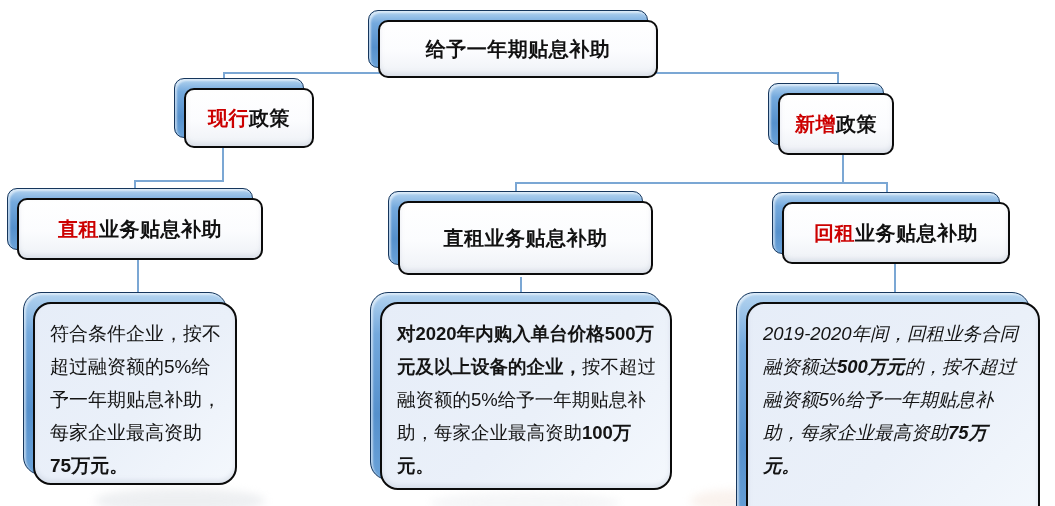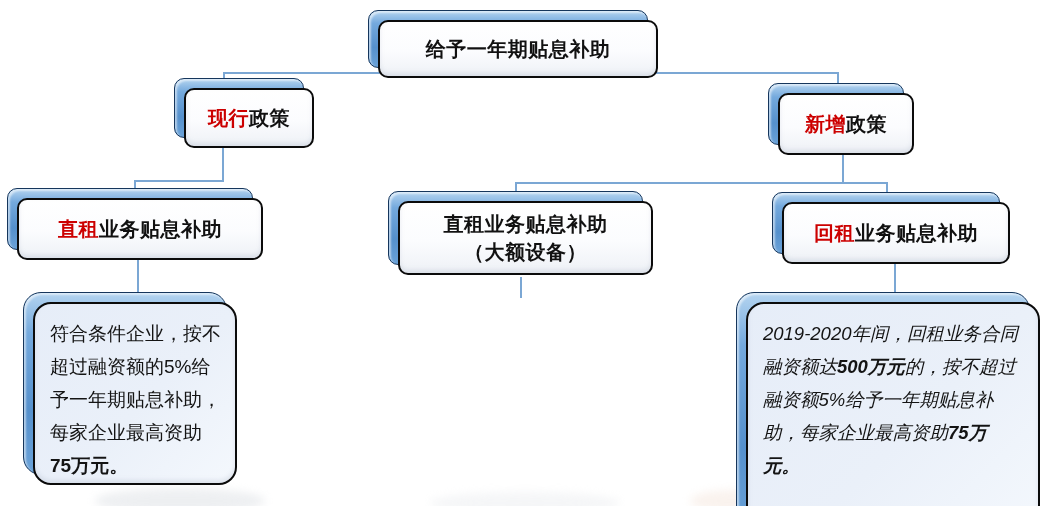"新增政策" .n-new { width: 136px -> 116px }
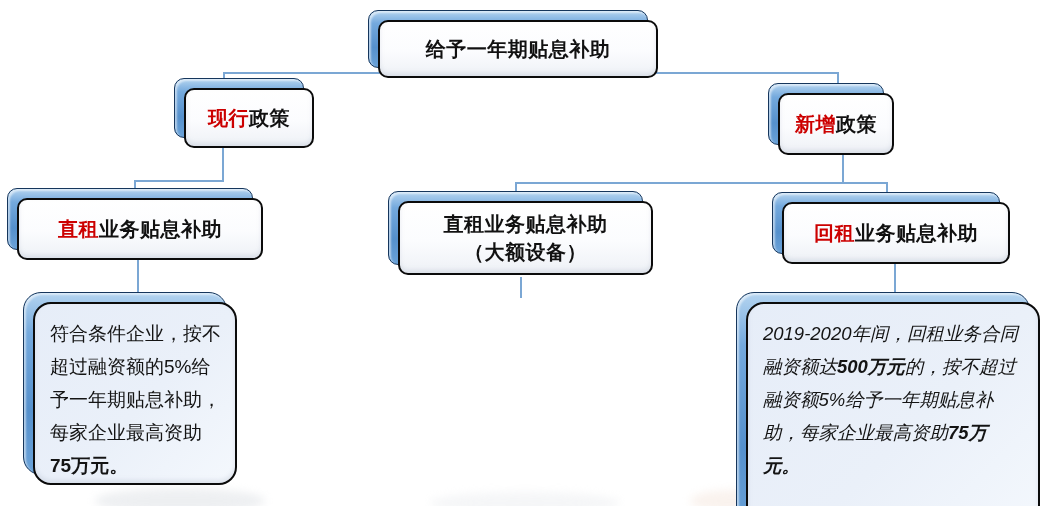"（大额设备）" div.heading { html: <div>（大额设备）</div> -> none }
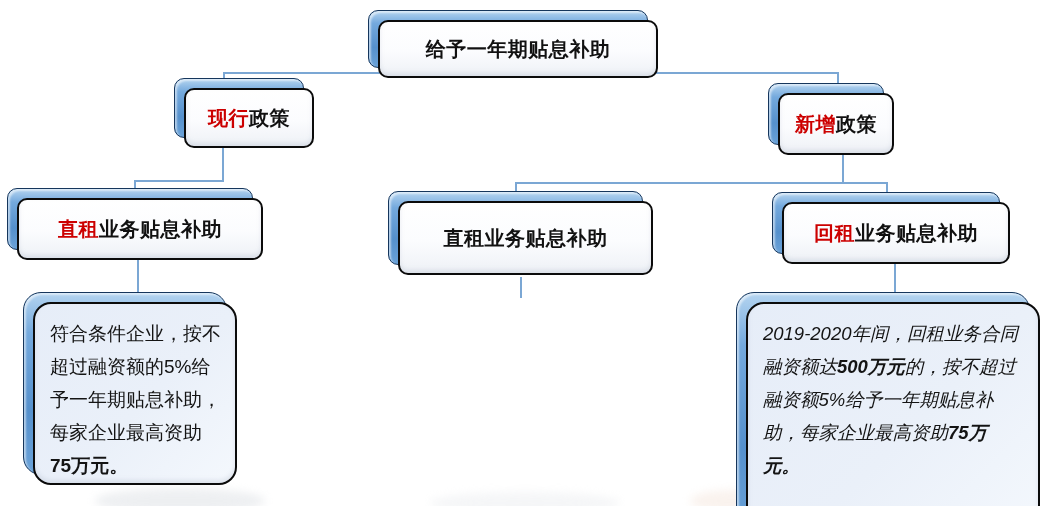"对2020年内购入单台价格500万元及以上设备的企业，按不超过融资额的5%给予一" div.node { html: none -> <div> <div></div> <div> <div><span>对2020年内购入单台价格500万元及以上设备的企业，</span><span>按不超过融资额的5%给予一年期贴息补助，每家企业最高资助</span><span>100万元。</span></div> </div> </div> }
